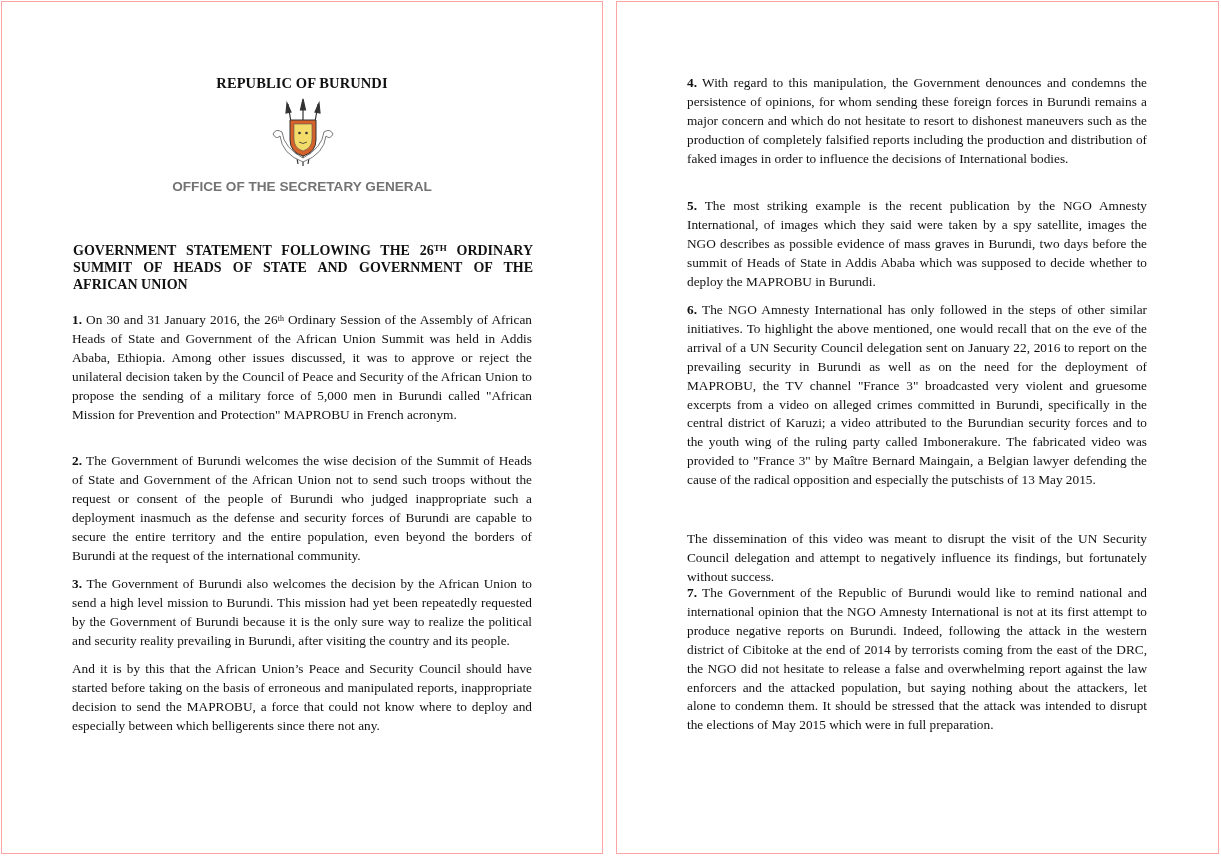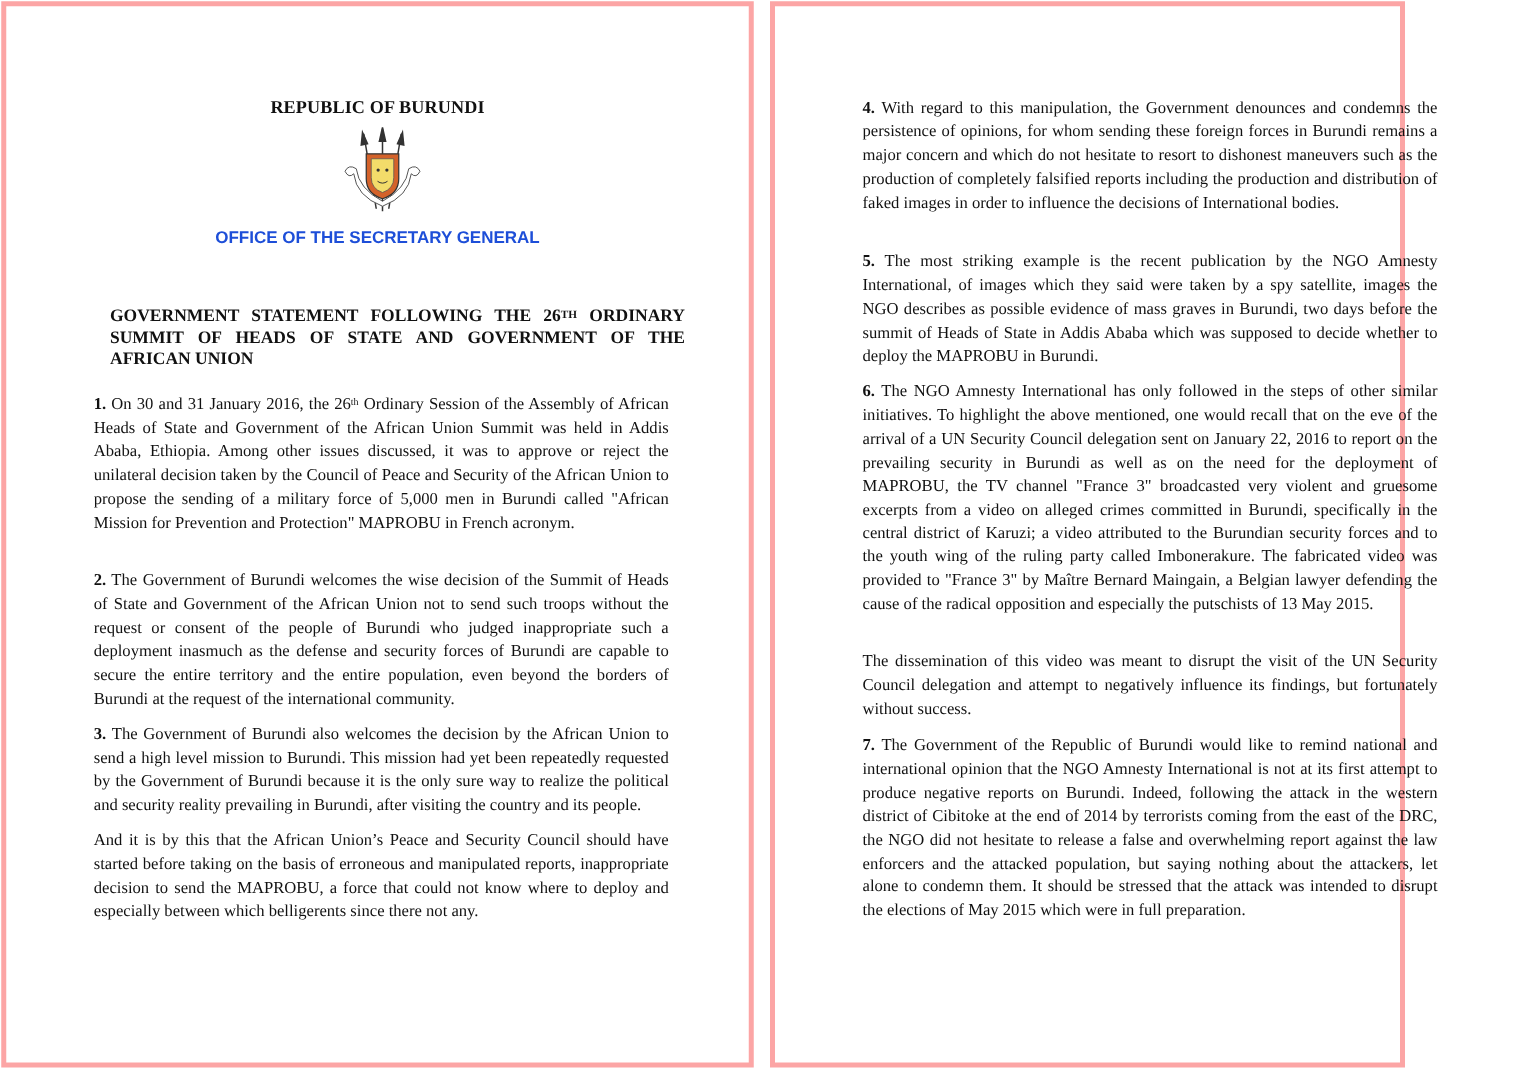"REPUBLIC OF BURUNDI" .page { border: 4px solid #fca5a5 -> 1px solid #fca5a5 }
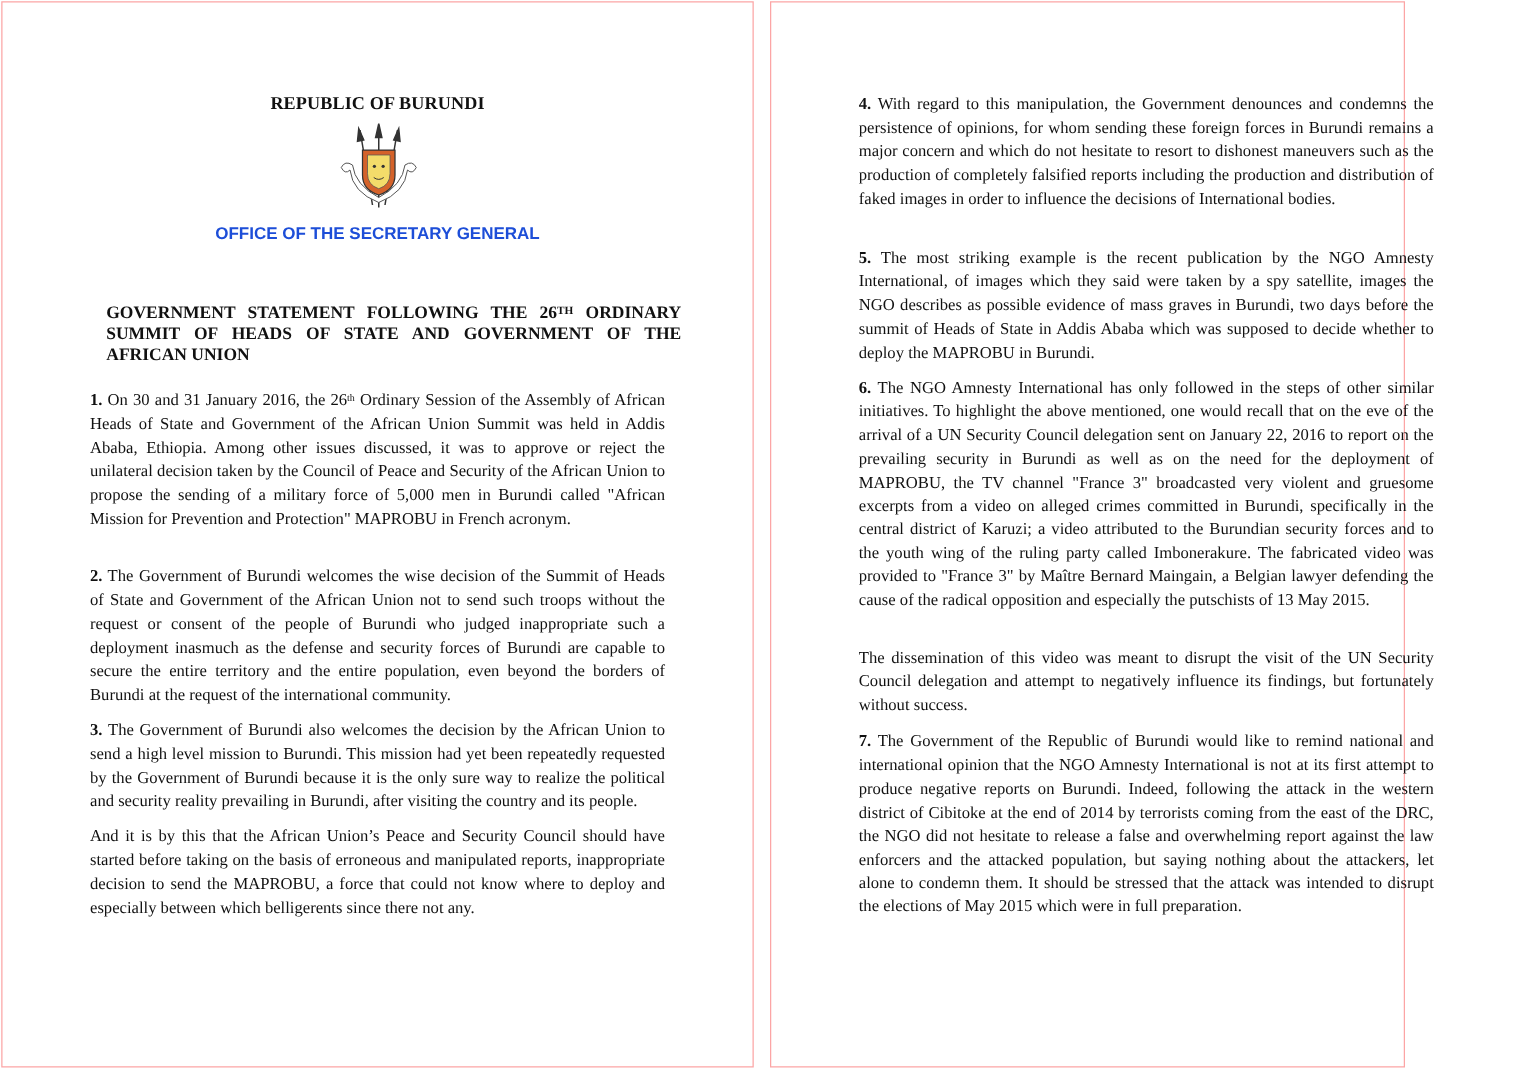"4. With regard to this" #page2 { width: 508px -> 603px }
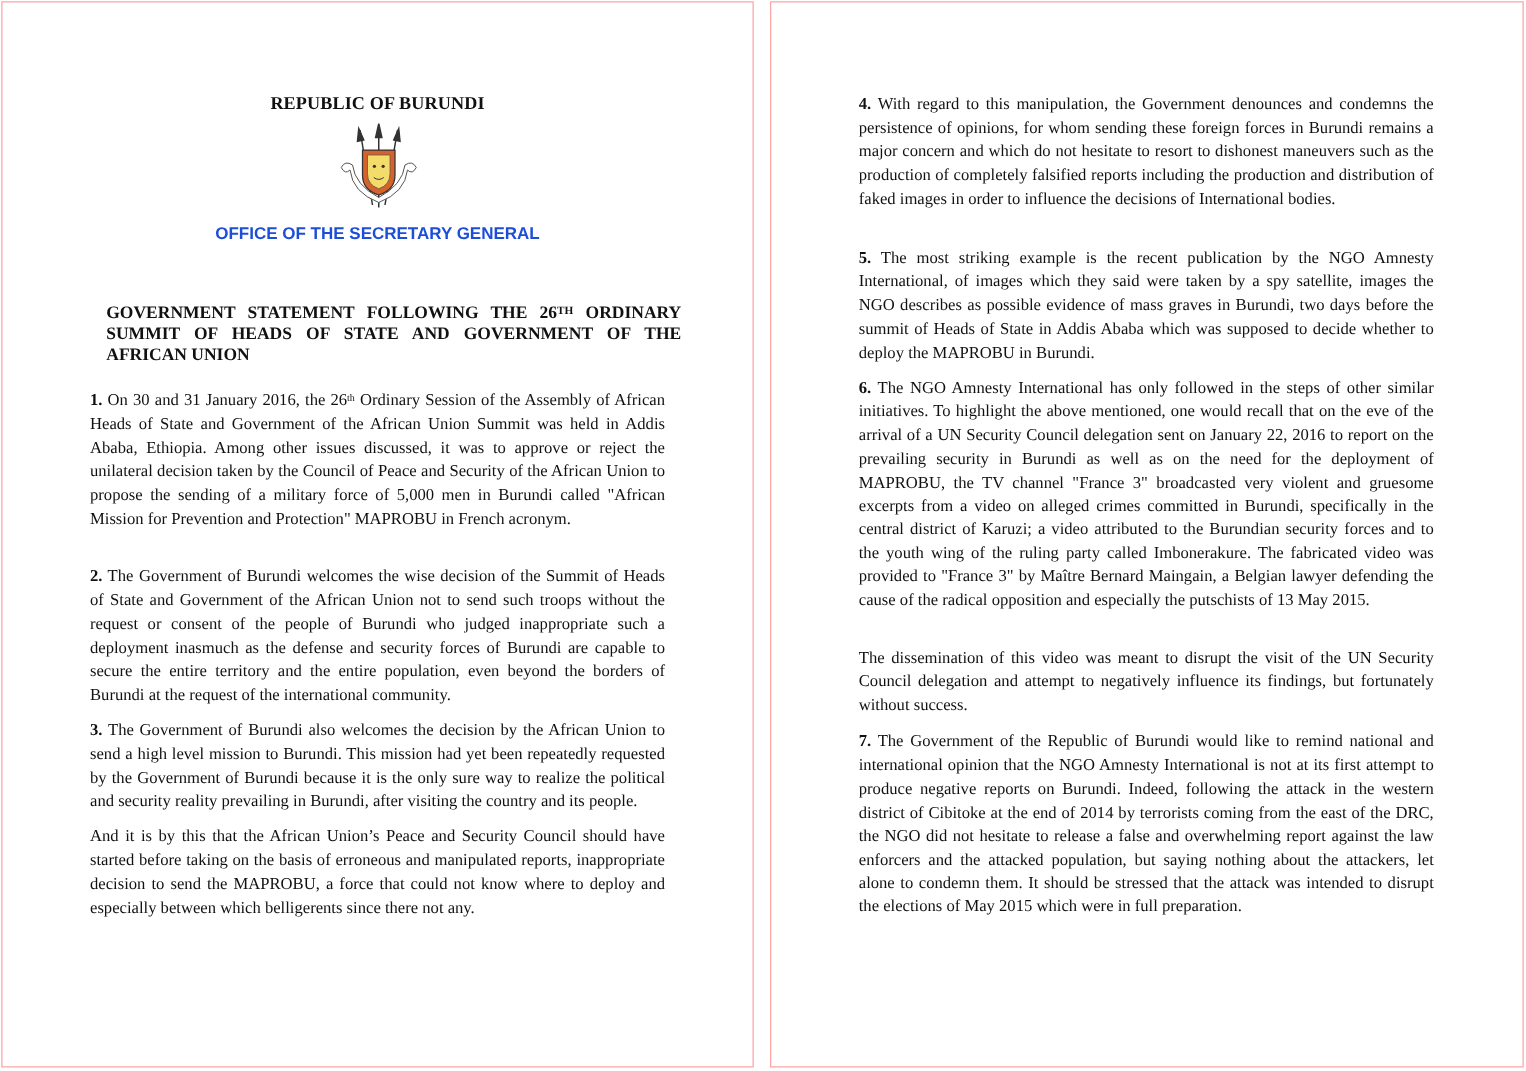"OFFICE OF THE SECRETARY GENERAL" .sans { color: #1d4ed8 -> #737373 }
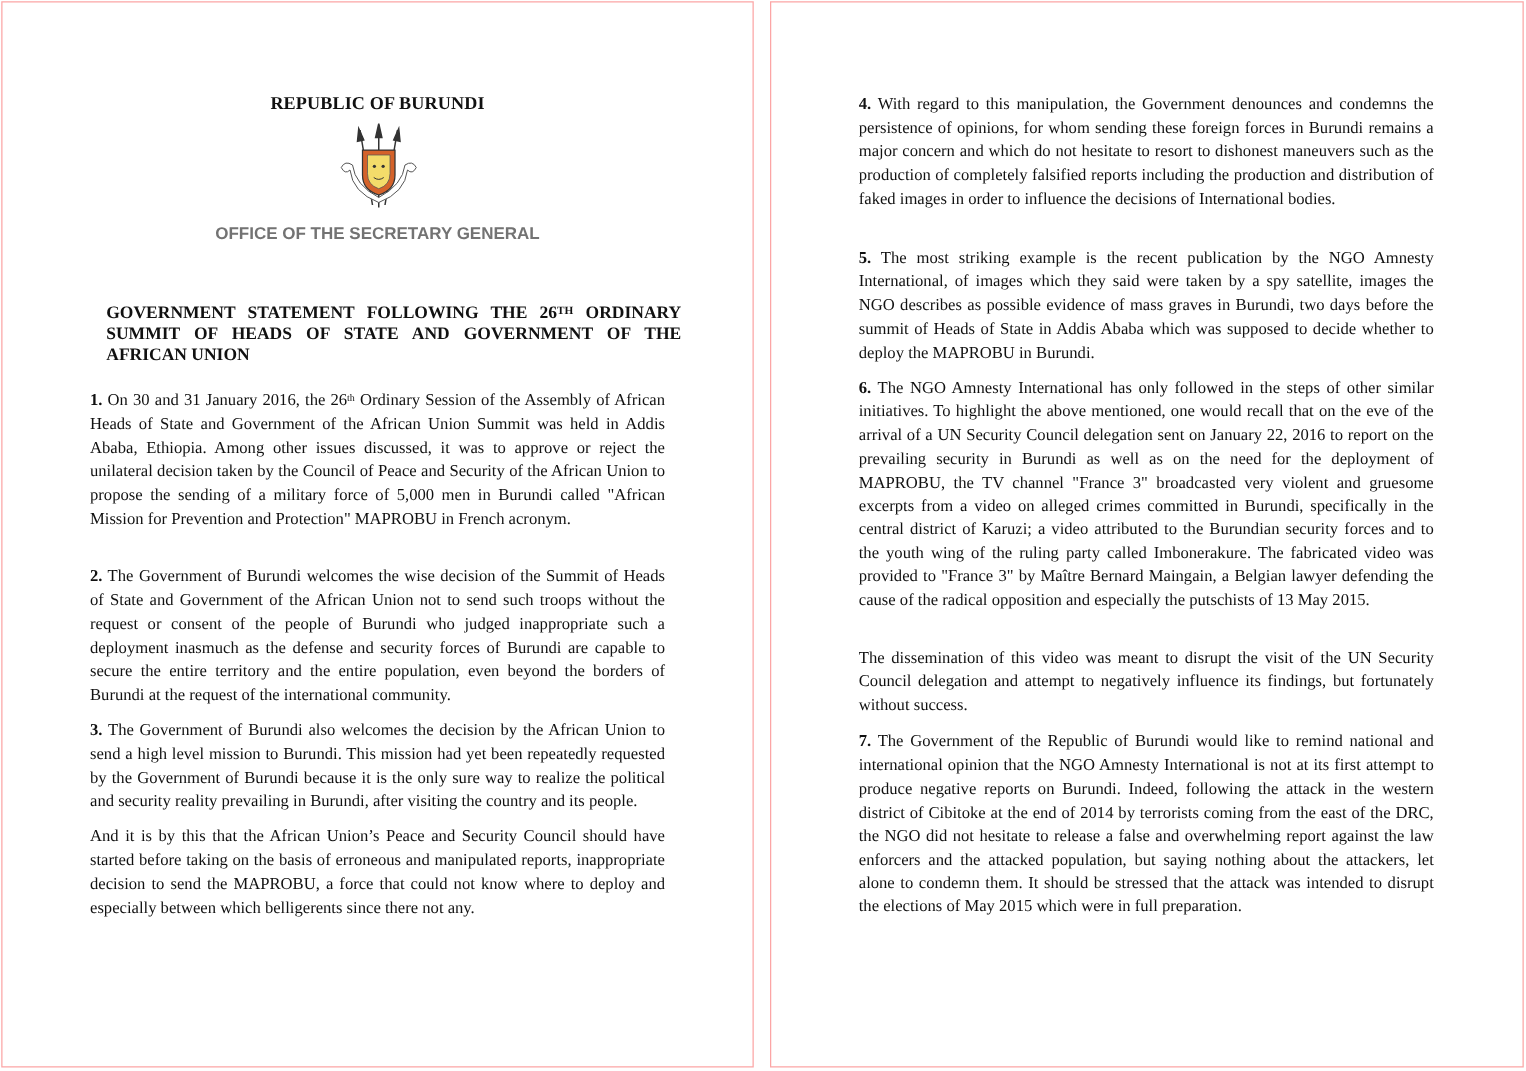"GOVERNMENT STATEMENT FOLLOWING THE 26TH" .title { margin-left: 12px -> none }
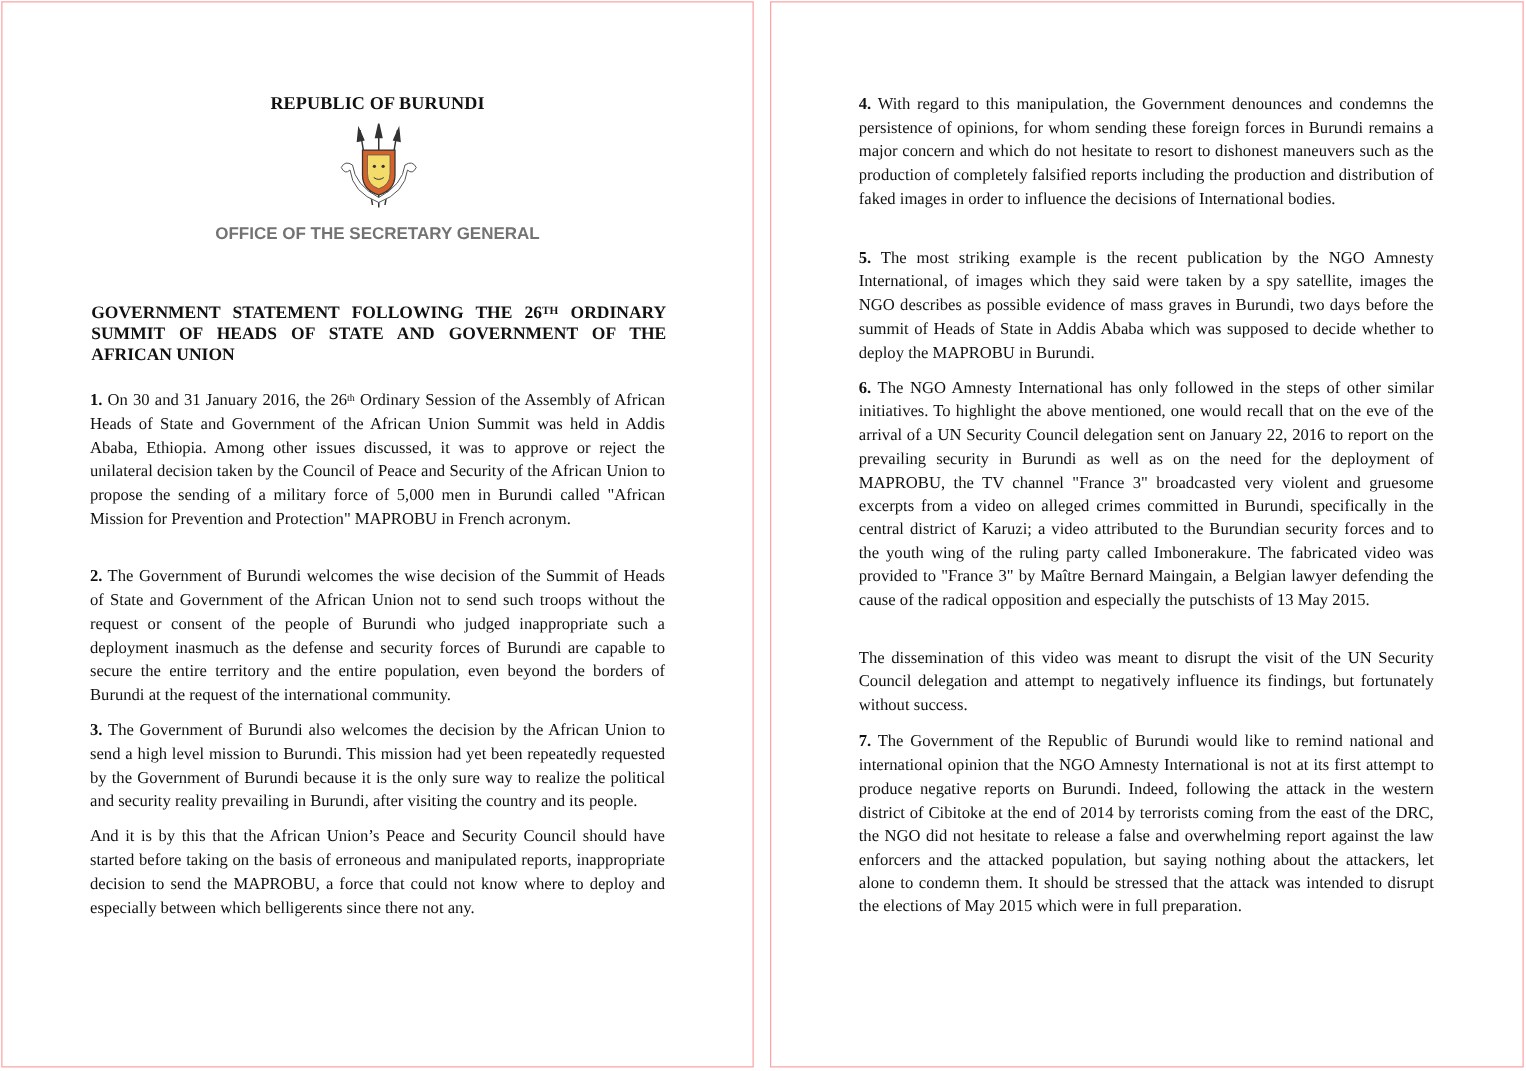"The dissemination of this video" p.para { top: 515px -> 528px }
